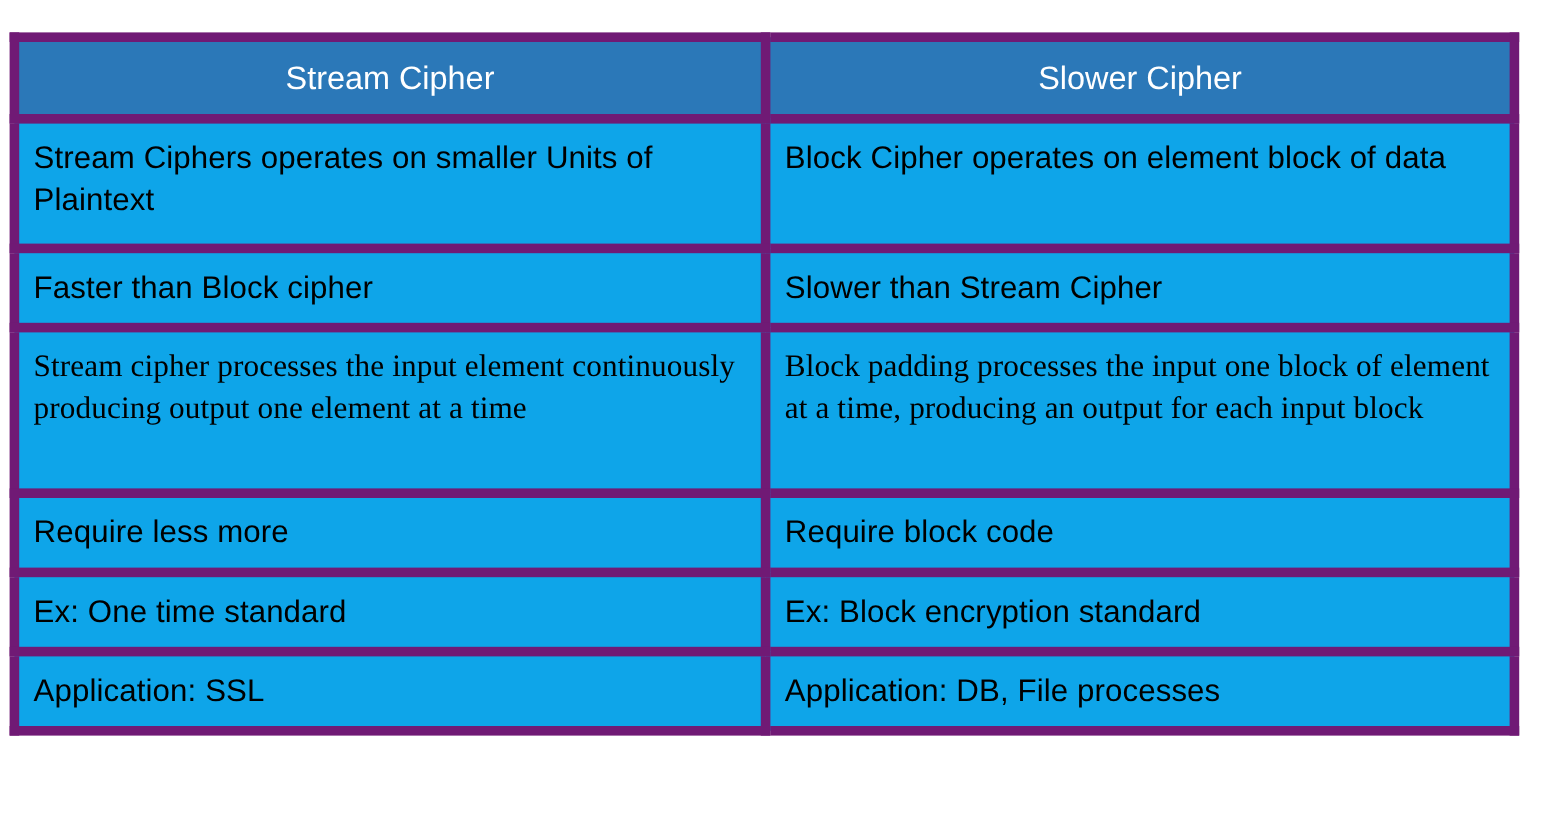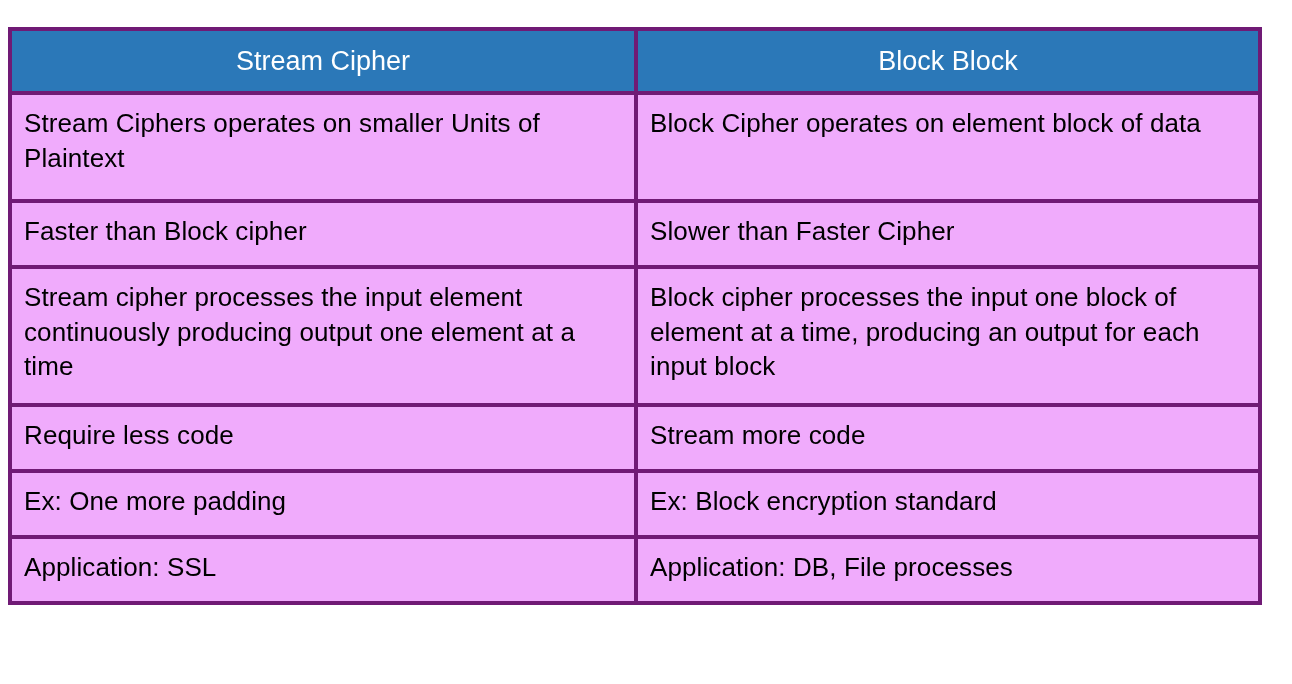"Stream Cipher" .comparison-table th, .comparison-table td { border: 4px solid #701a75 -> 8px solid #701a75 }
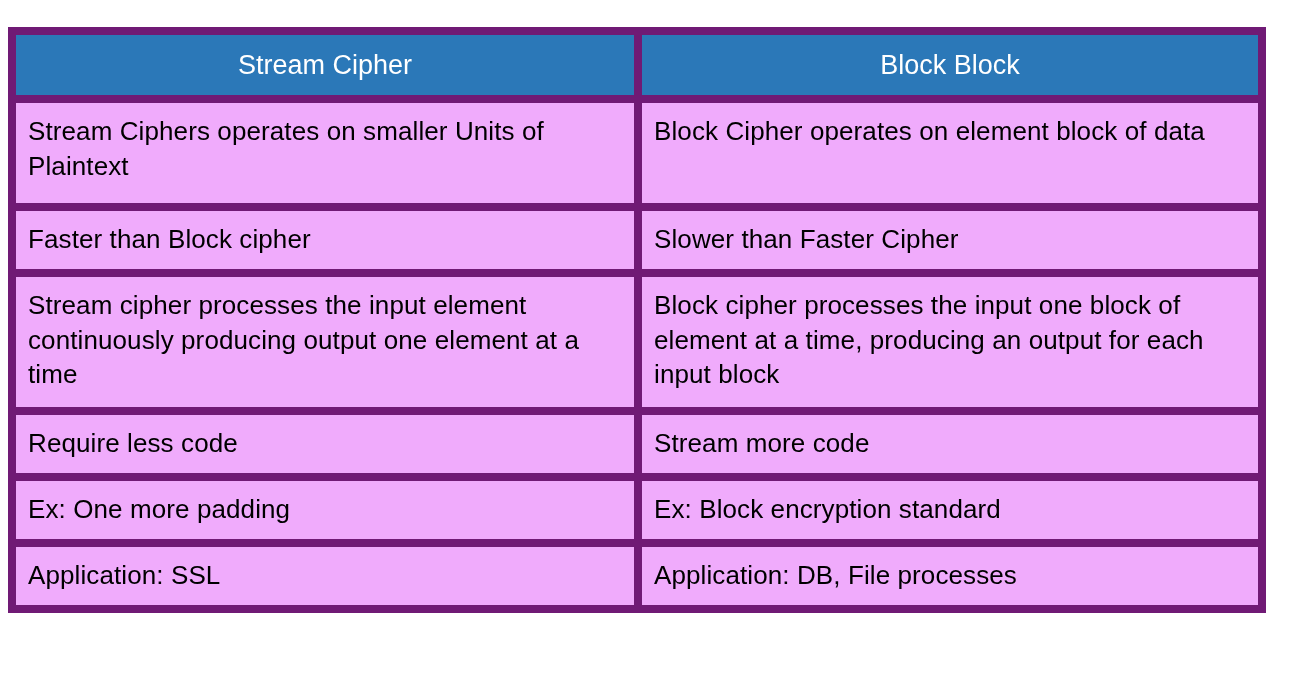"Block Block" th { text: Block Block -> Slower Cipher }
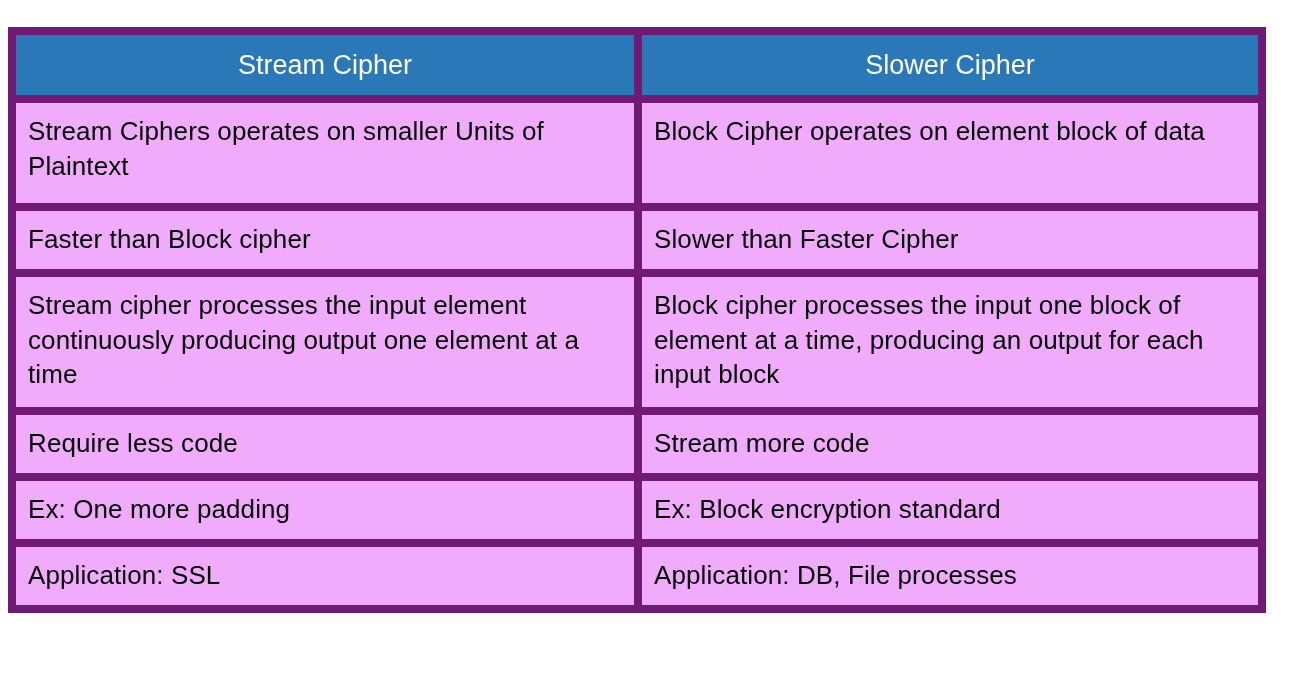"Stream Ciphers operates on smaller" .comparison-table tbody td { background: #f0abfc -> #0ea5e9 }
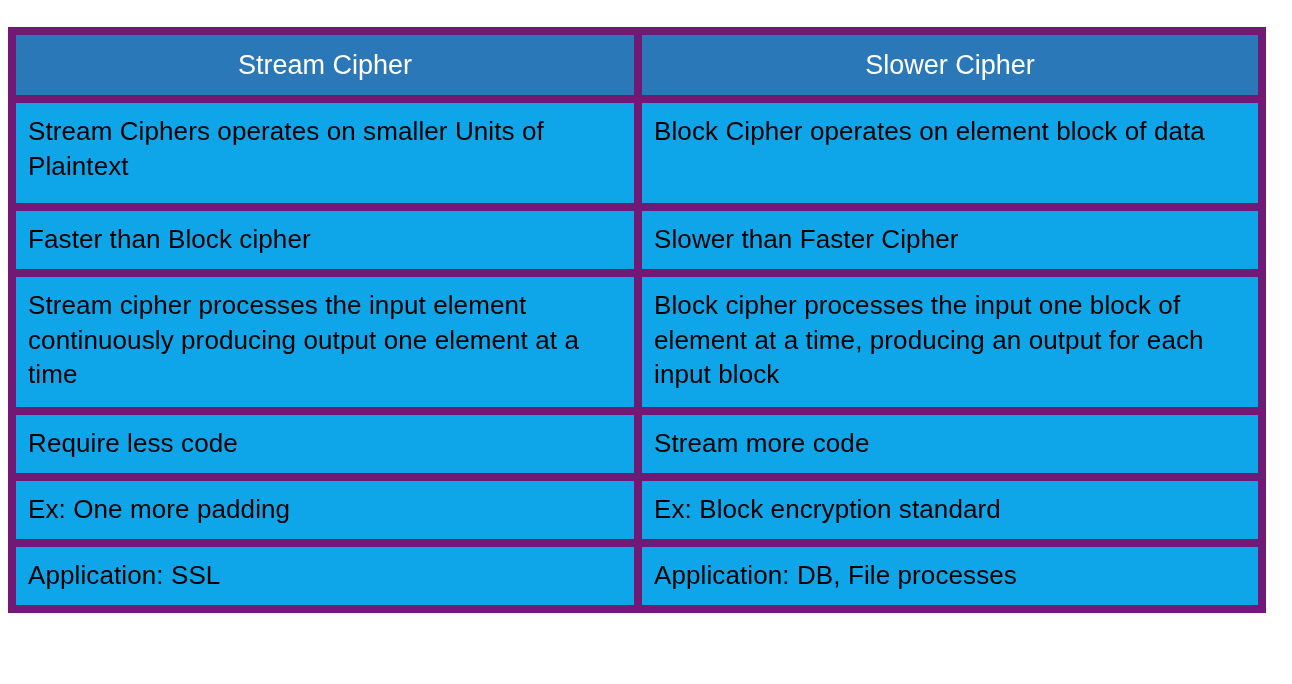"Slower than Faster Cipher" span.cell-text { text: Faster -> Stream }
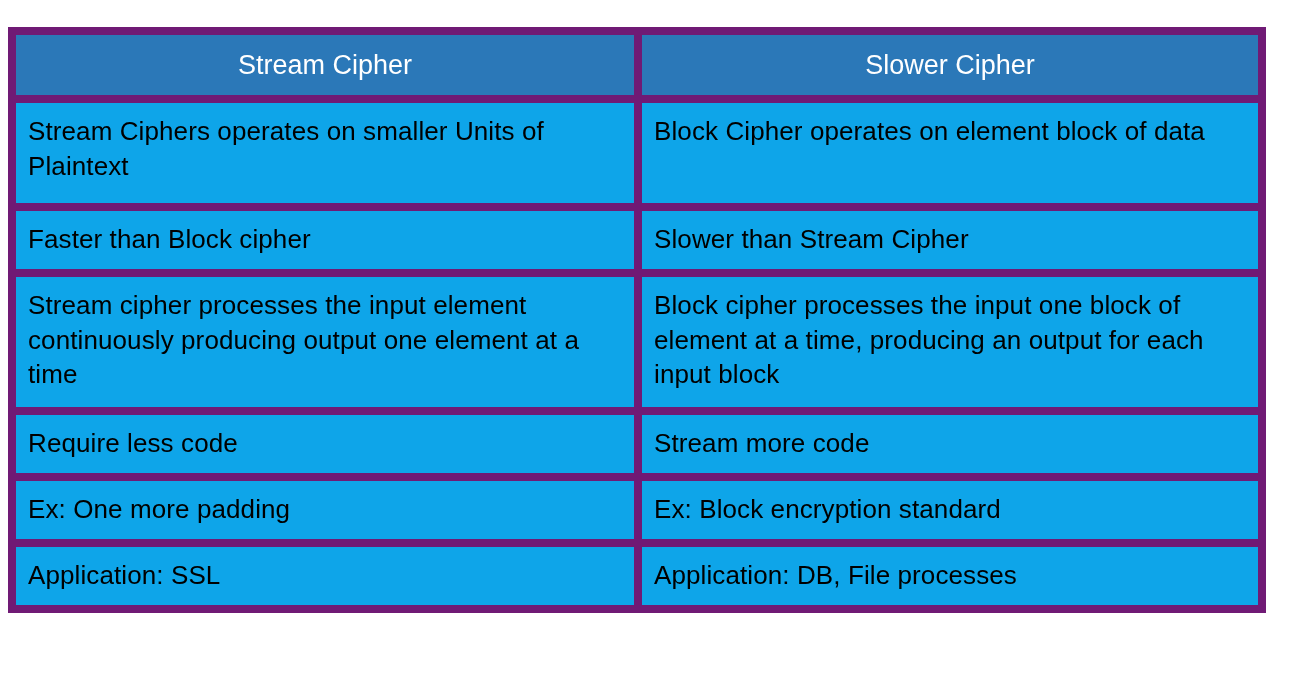"Stream cipher processes the input" .comparison-table tbody tr.r-xtall td { font-family: none -> Liberation Serif, serif }
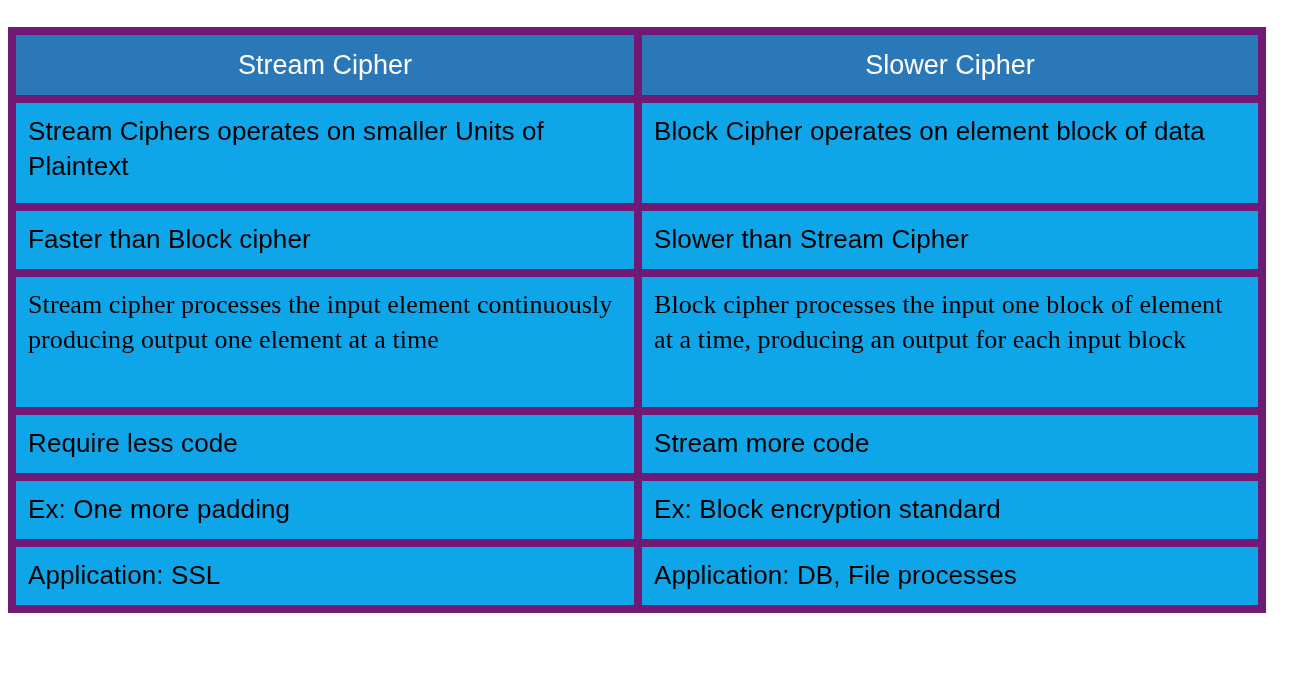"Block cipher processes the input" span.cell-text { text: cipher -> padding }
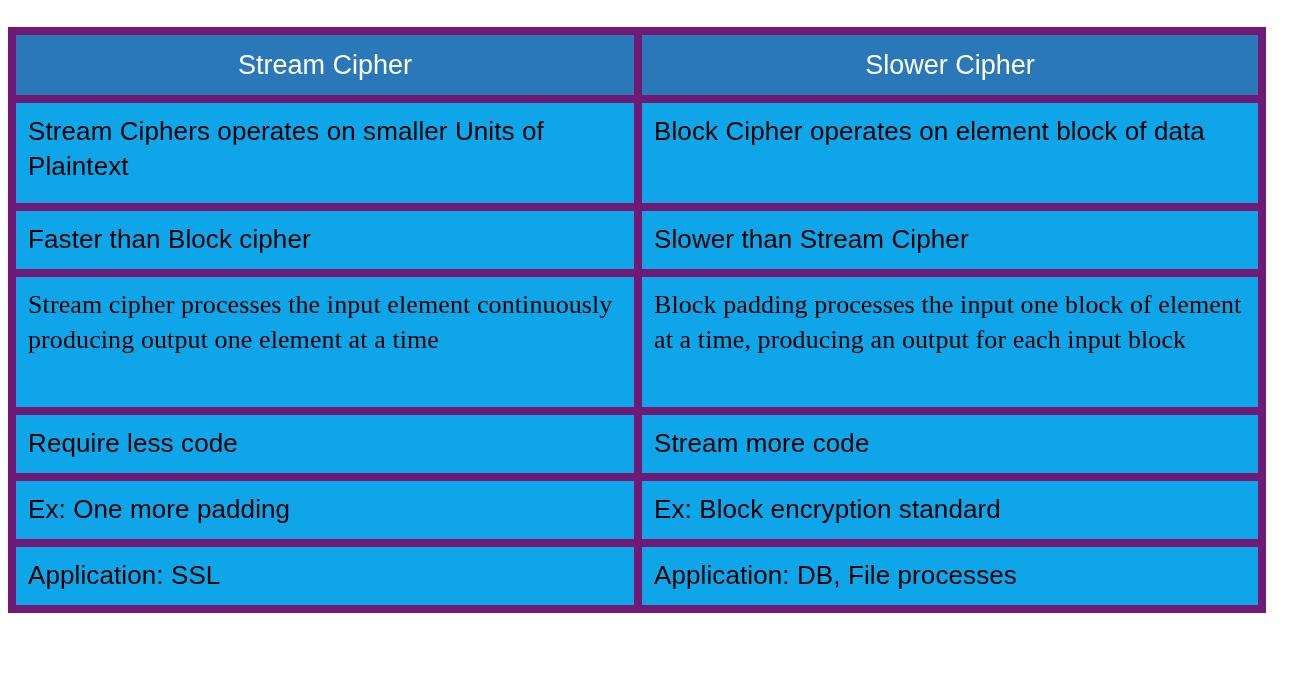"Require less code" span.cell-text { text: code -> more }
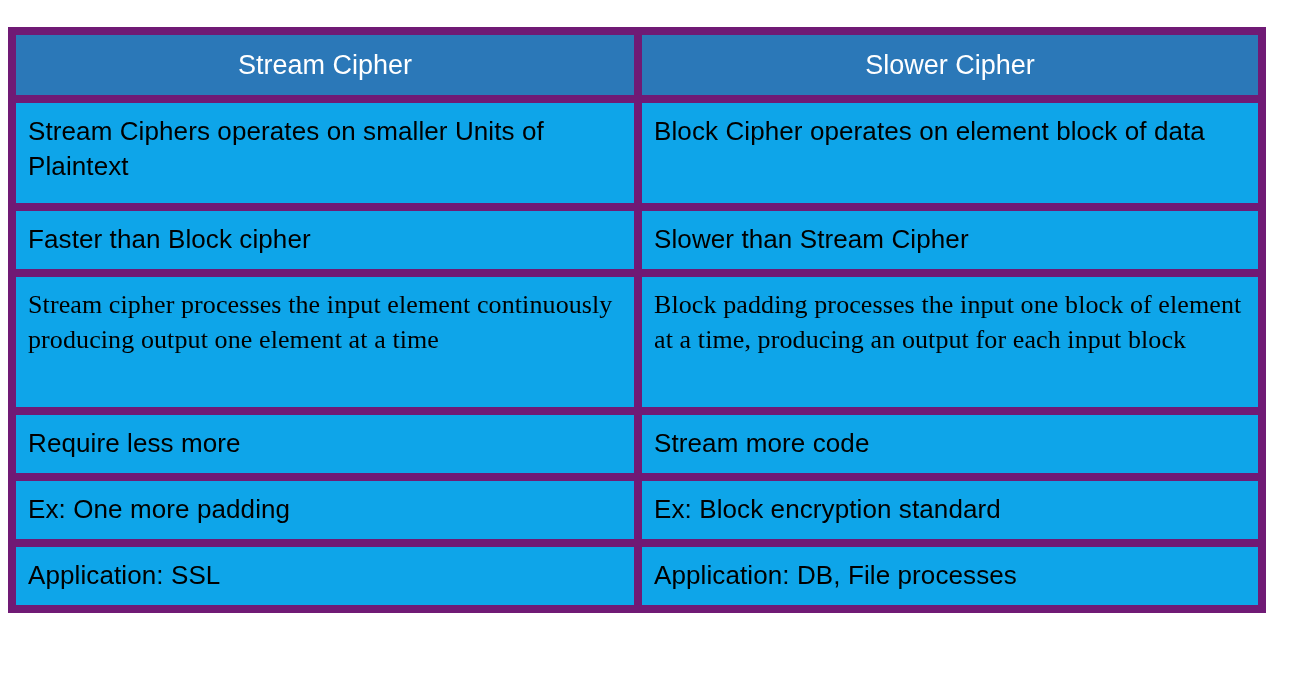"Stream more code" span.cell-text { text: Stream more -> Require block }
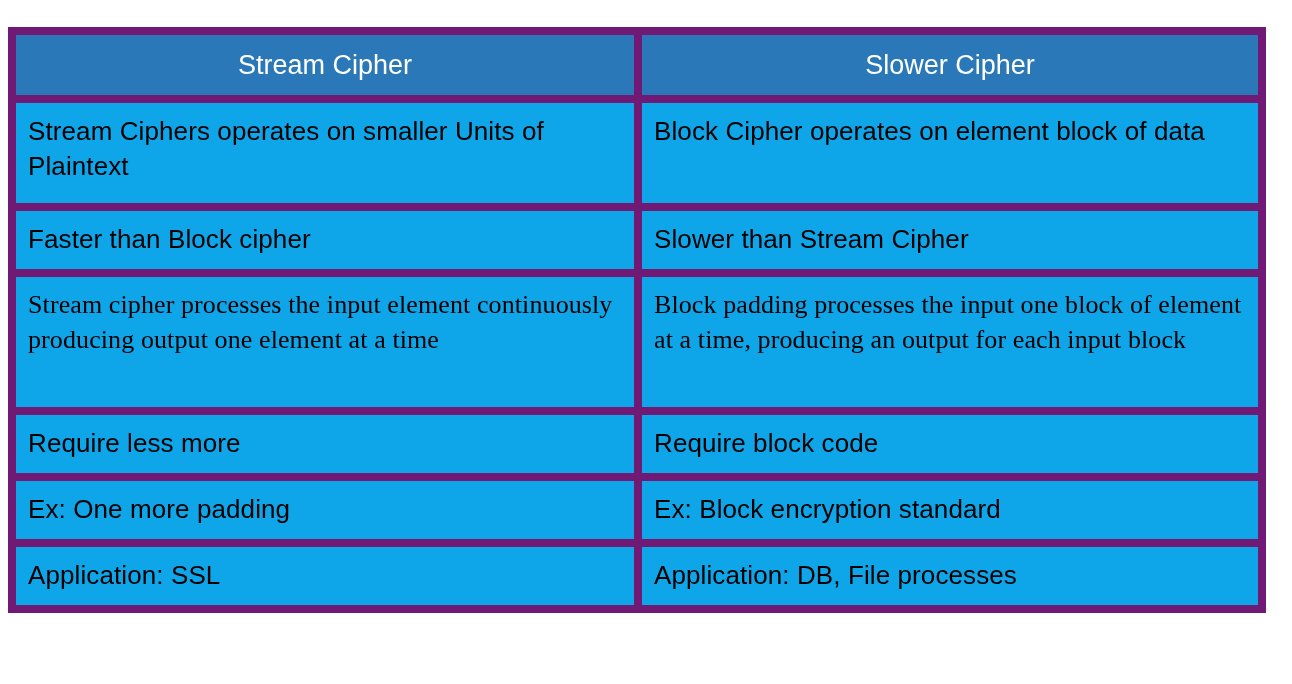"Ex: One more padding" span.cell-text { text: more padding -> time standard }
